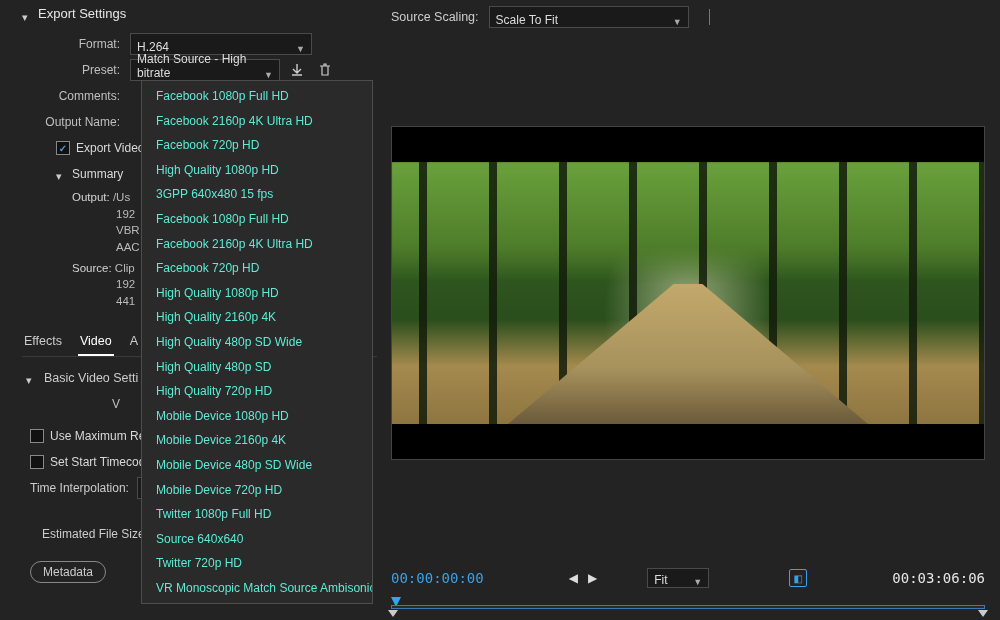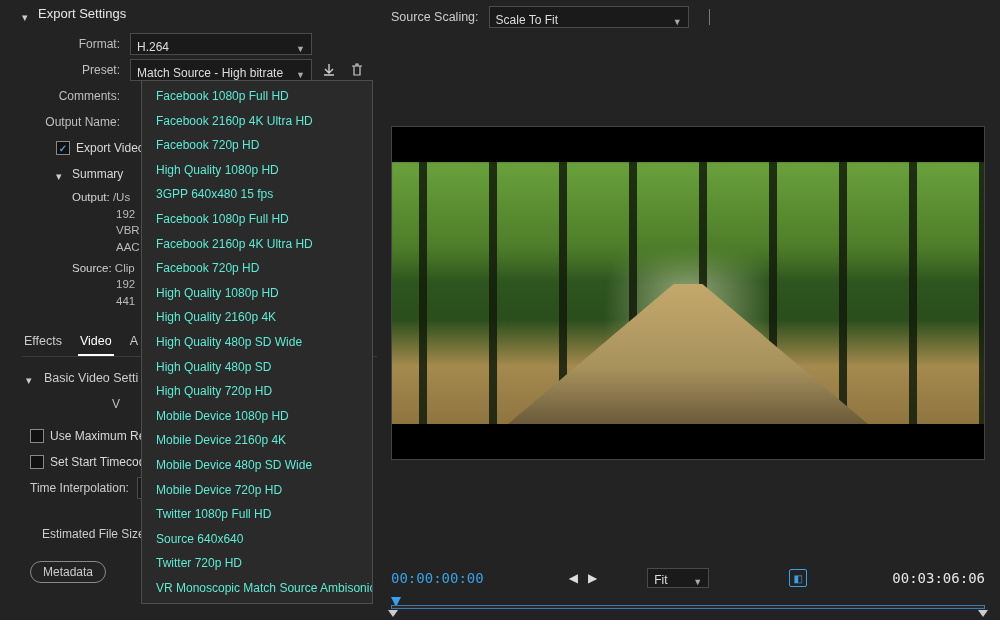"Match Source - High bitrate" div.select { width: 182px -> 150px }
